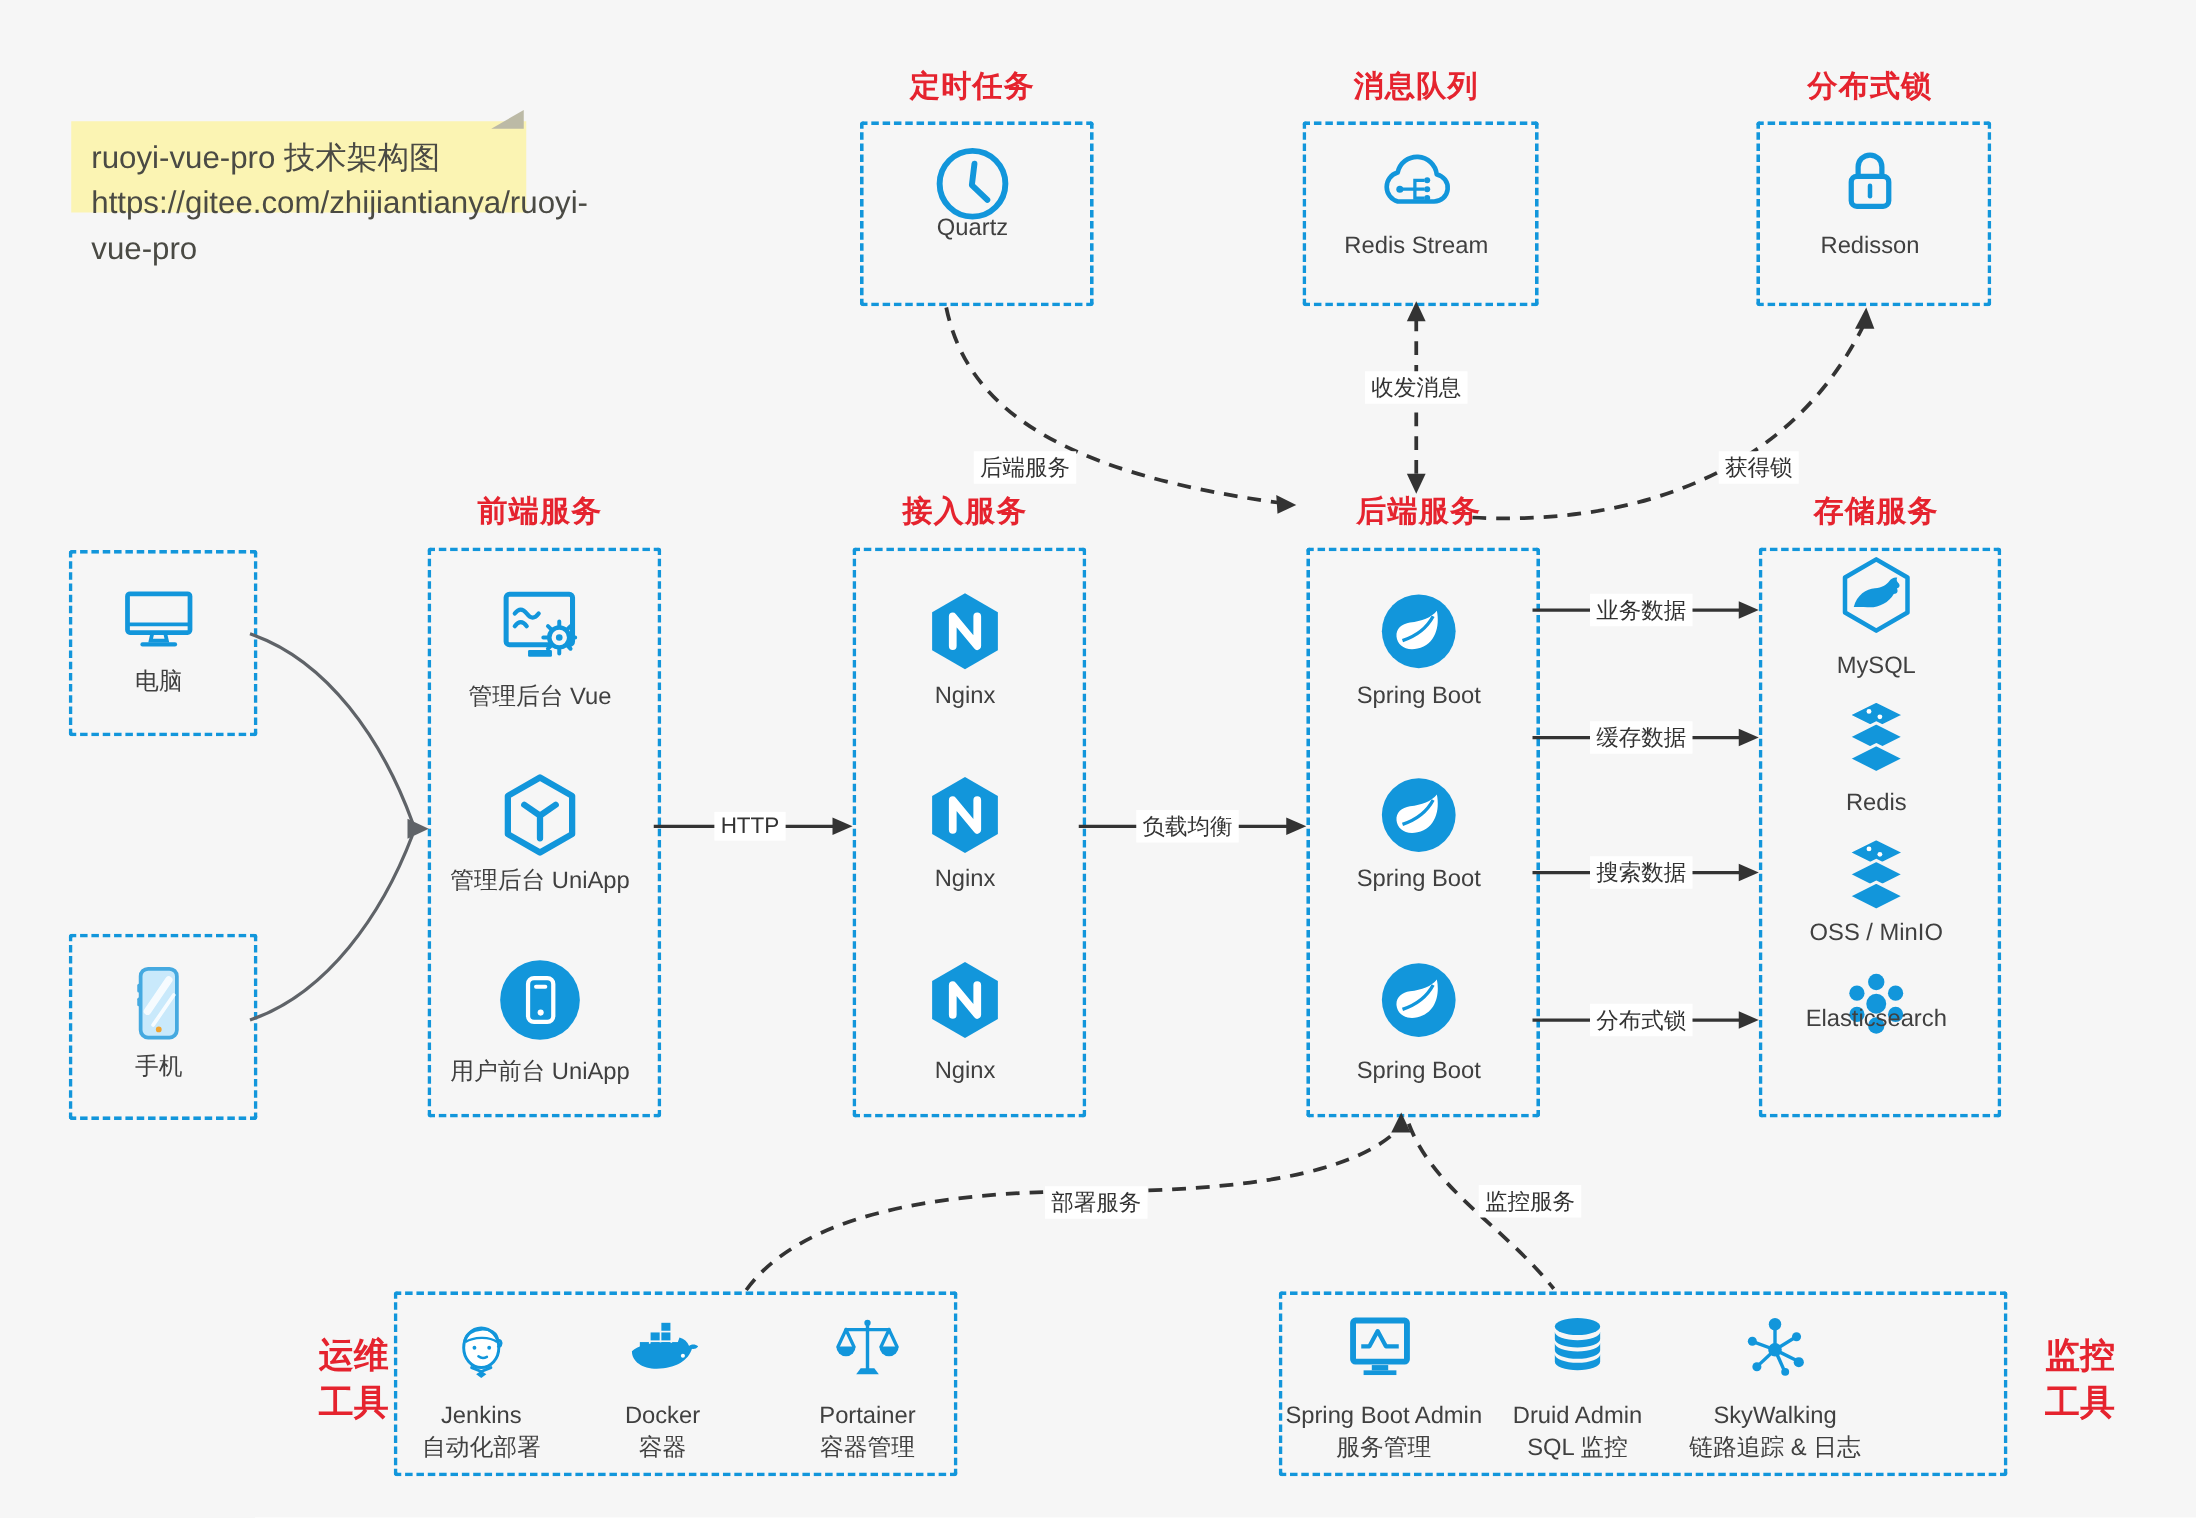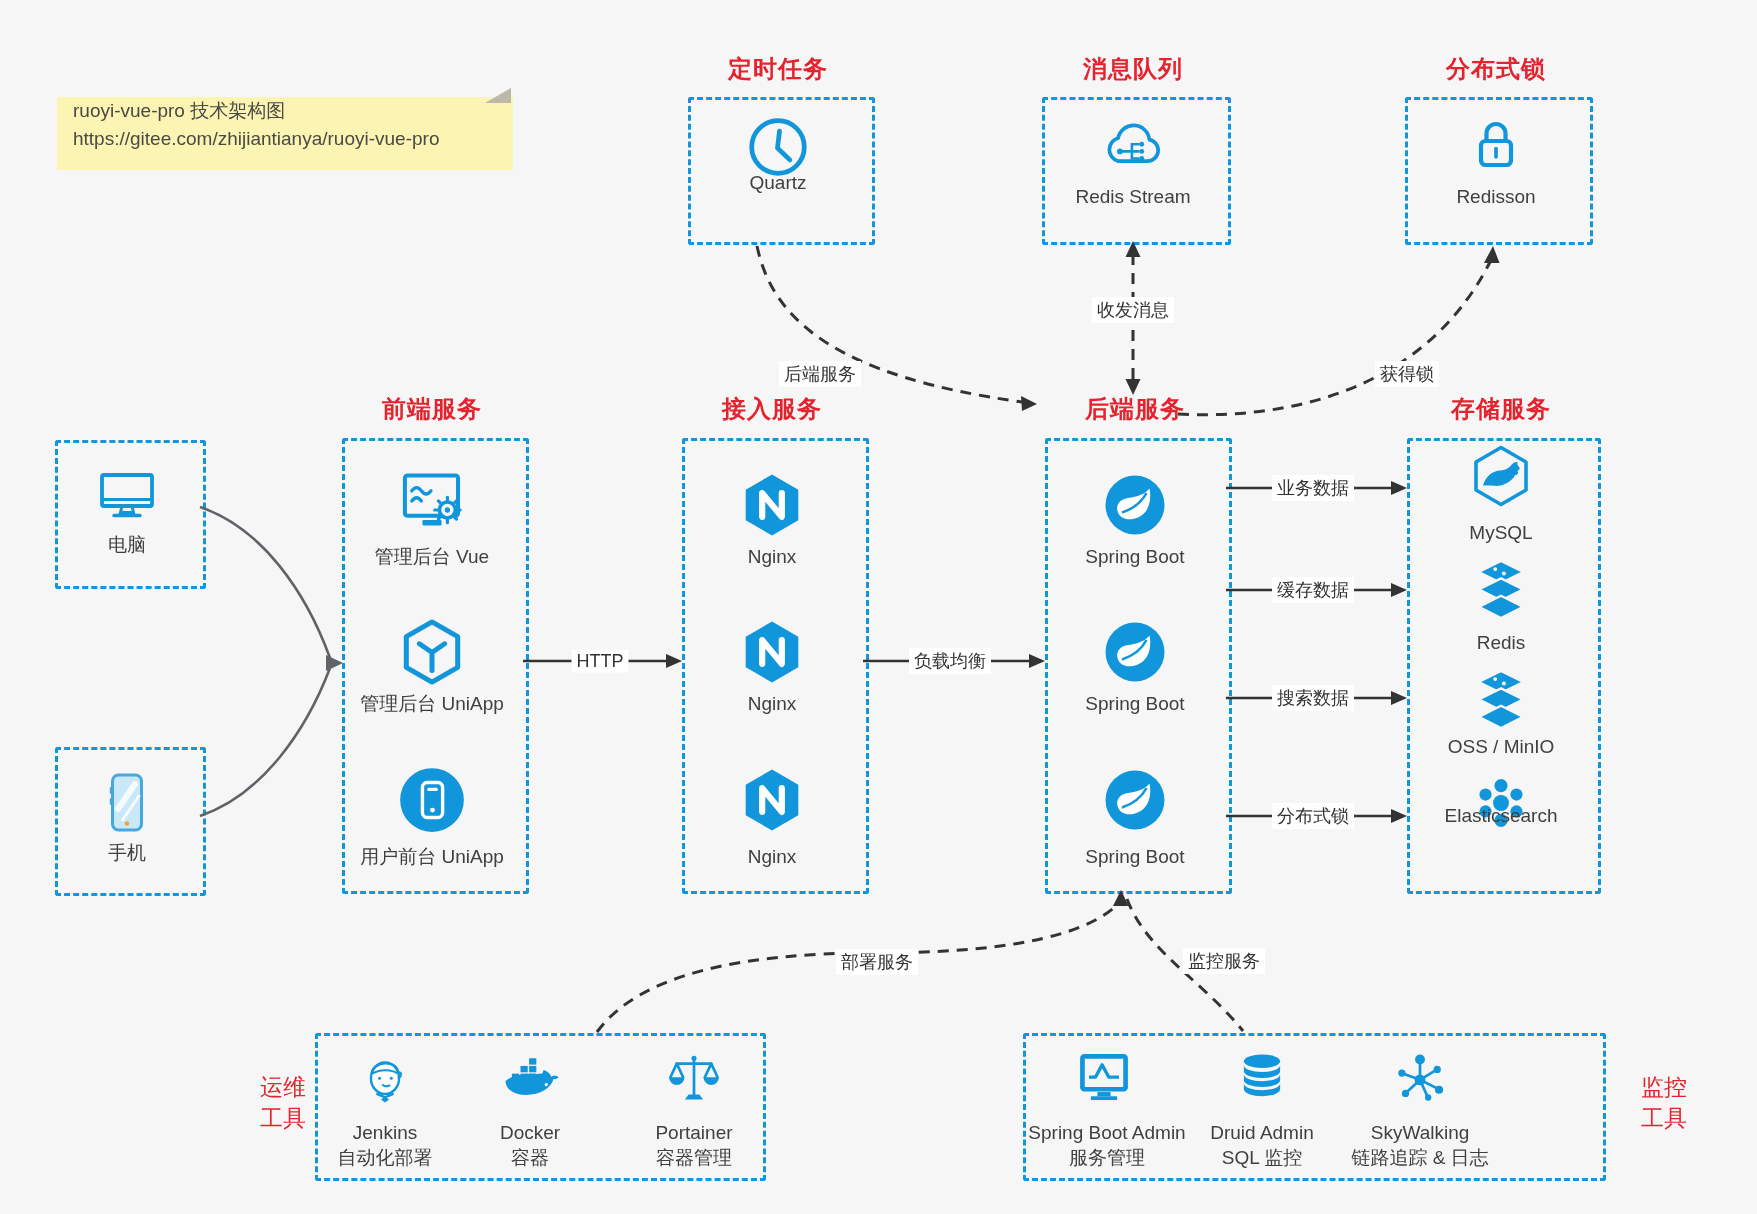"ruoyi-vue-pro 技术架构图" .note { font-size: 19px -> 25px; padding: 0 16px -> 11px 16px; width: 456px -> 364px }
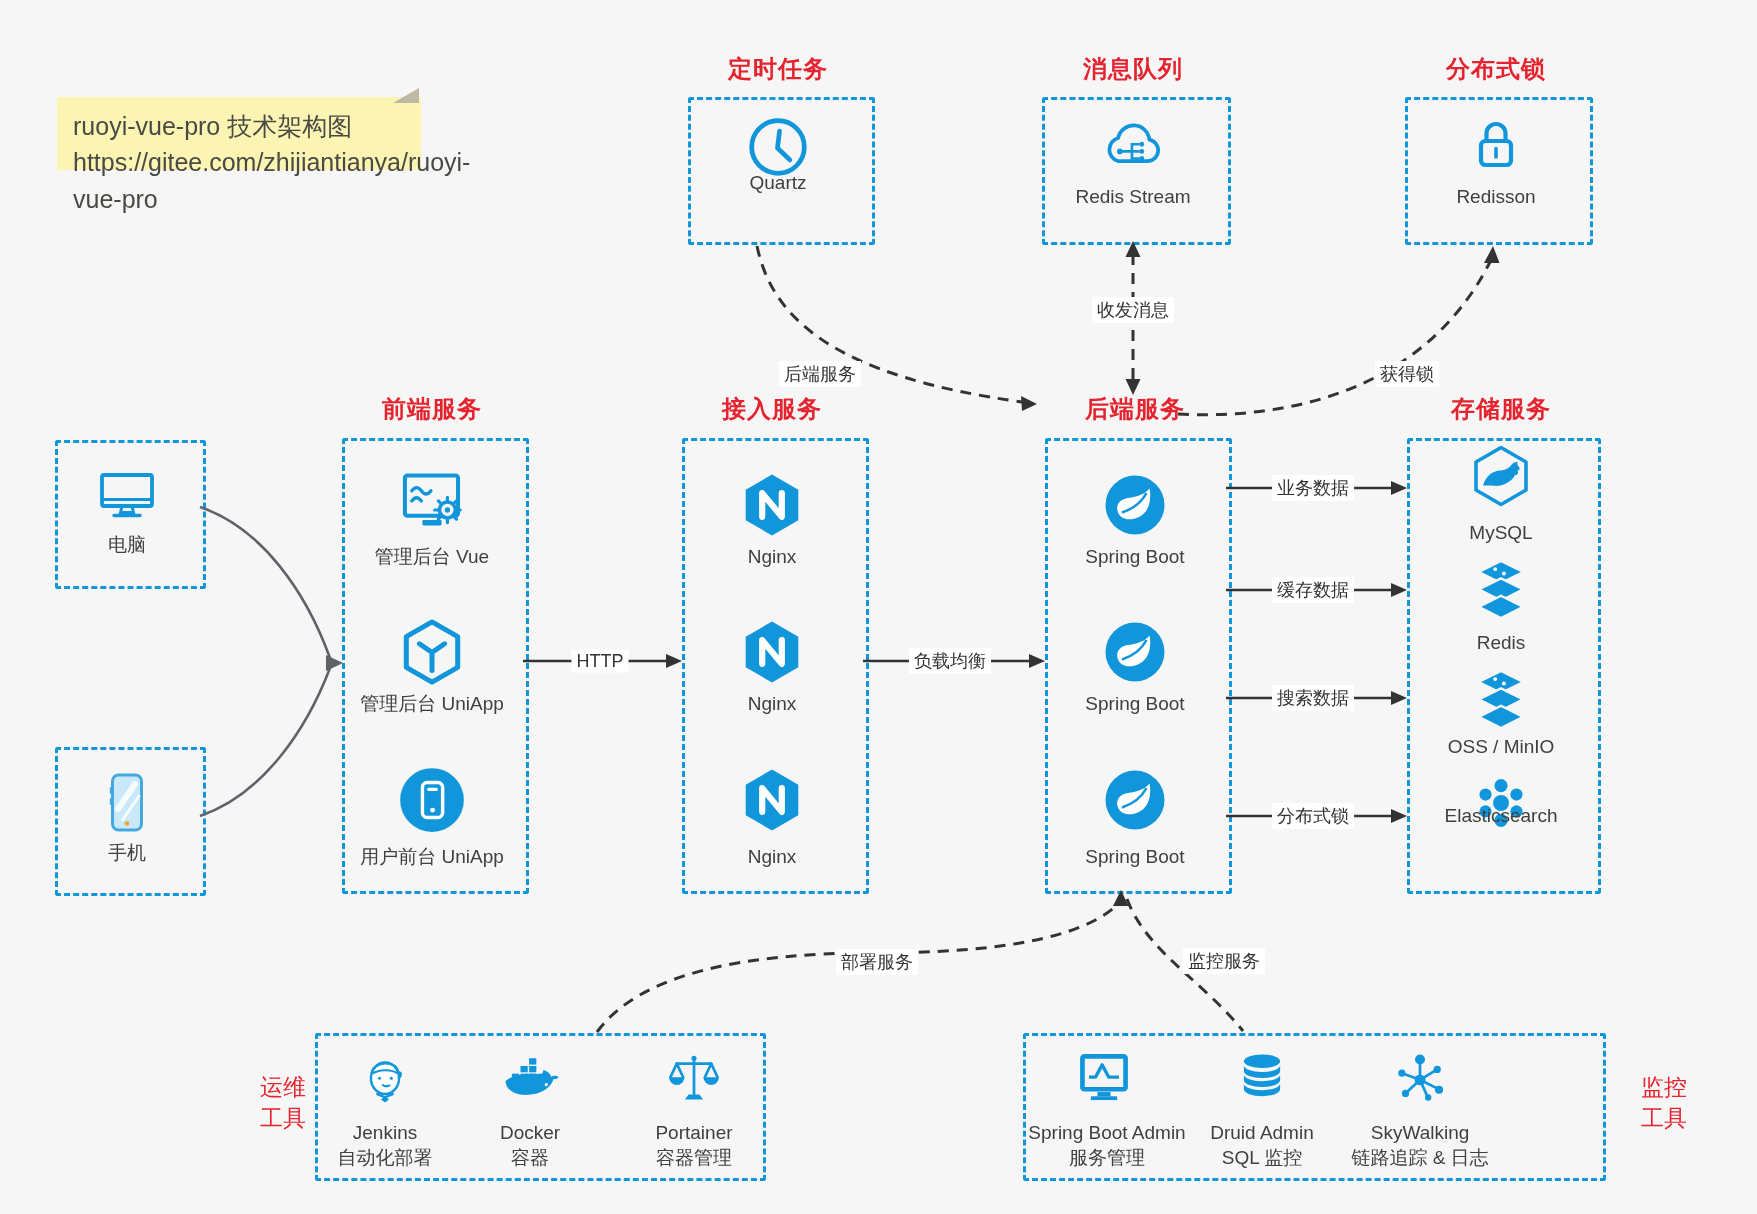"运维" .stitle { font-size: 23px -> 28px; font-weight: normal -> bold }
